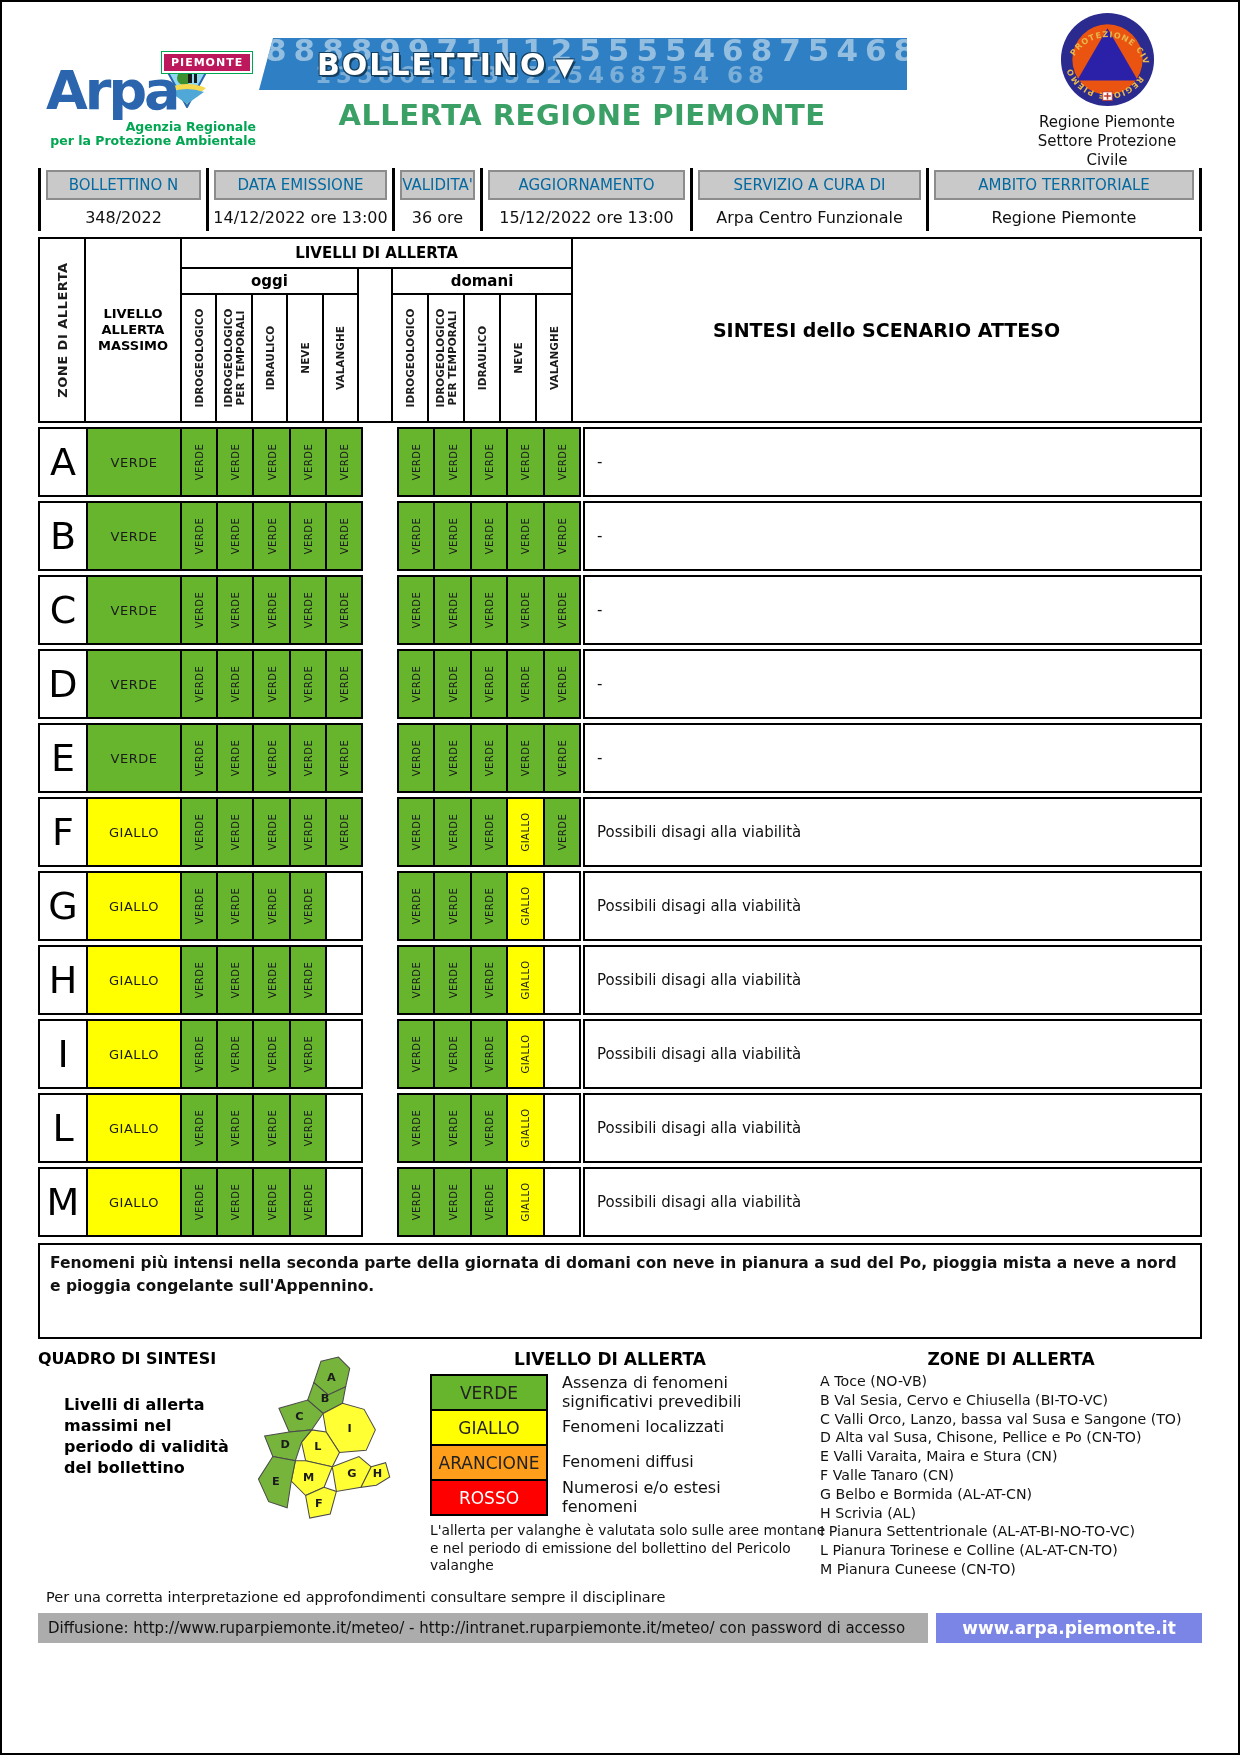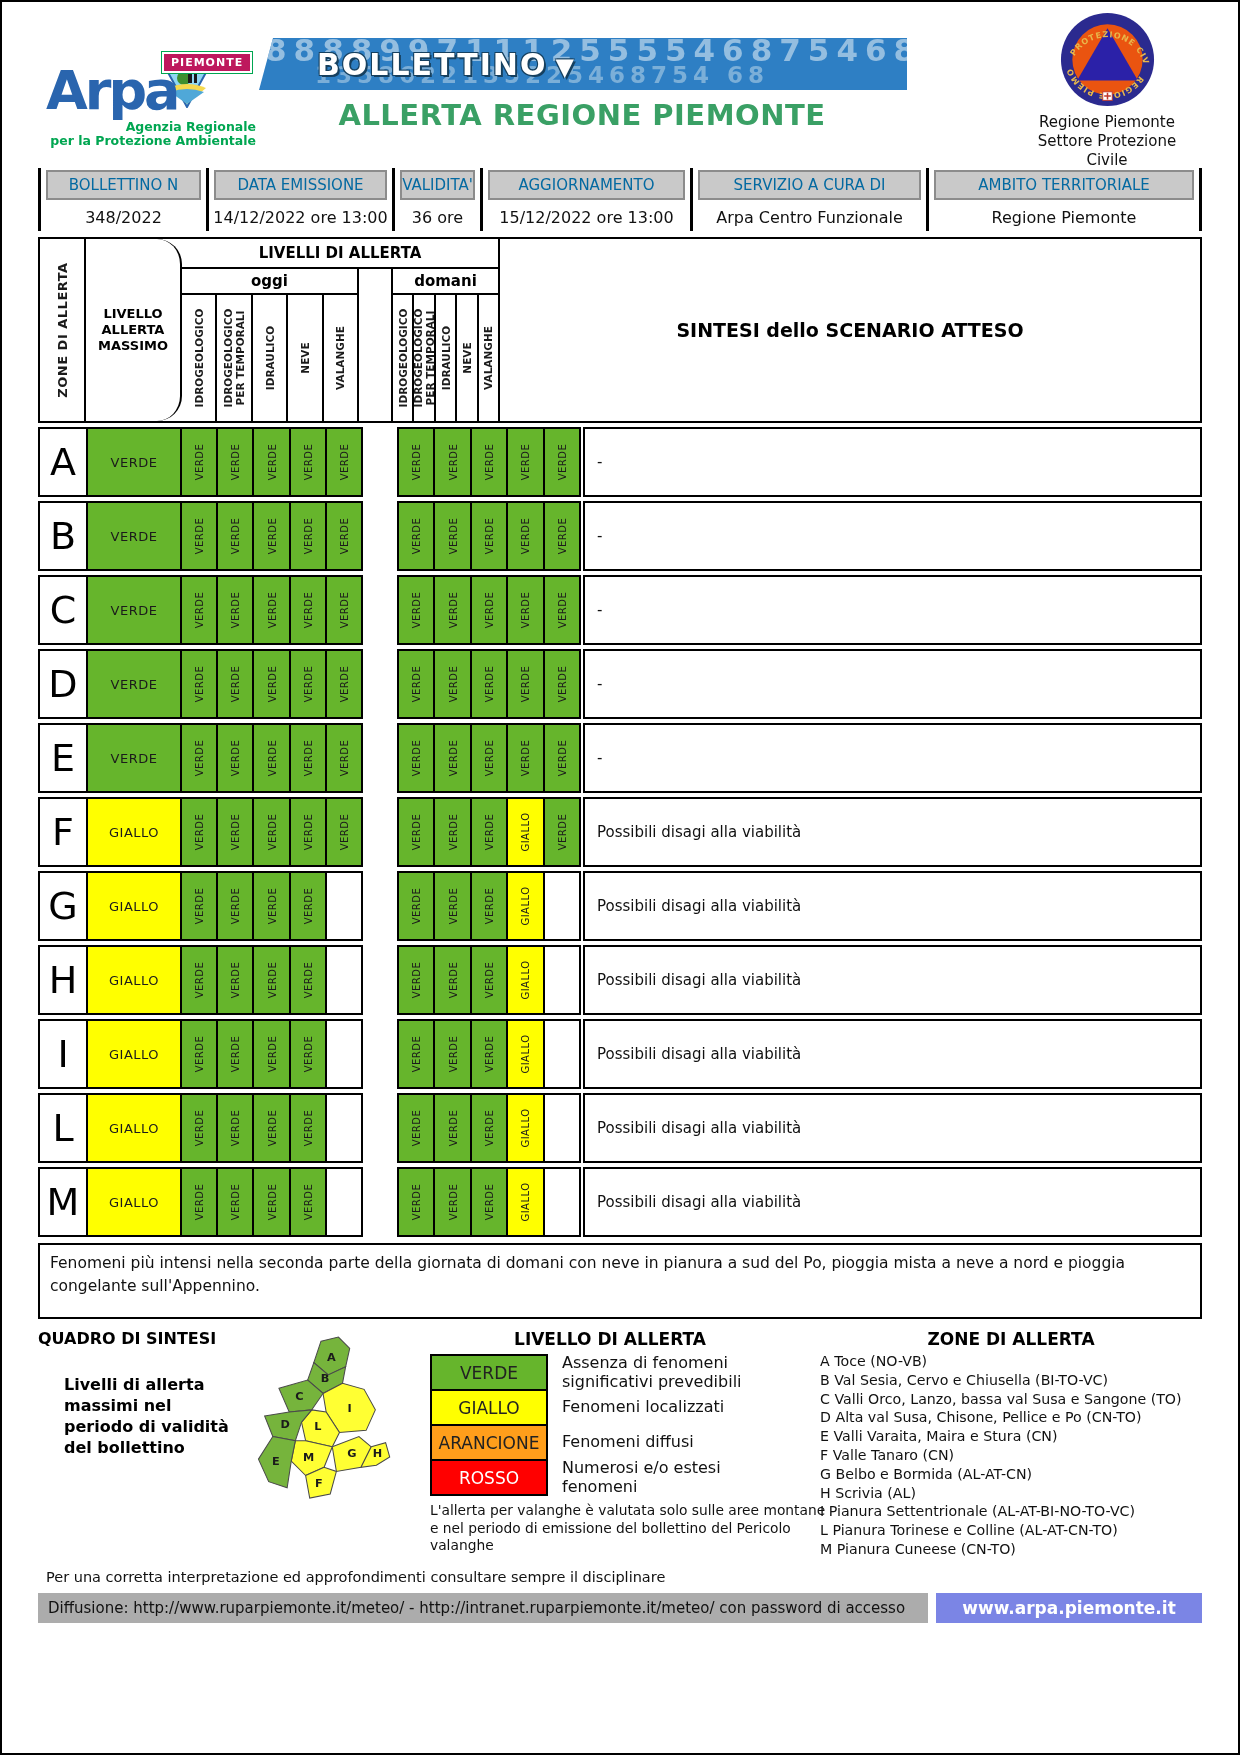"LIVELLI DI ALLERTA" .th-mid { width: 318px -> 391px }
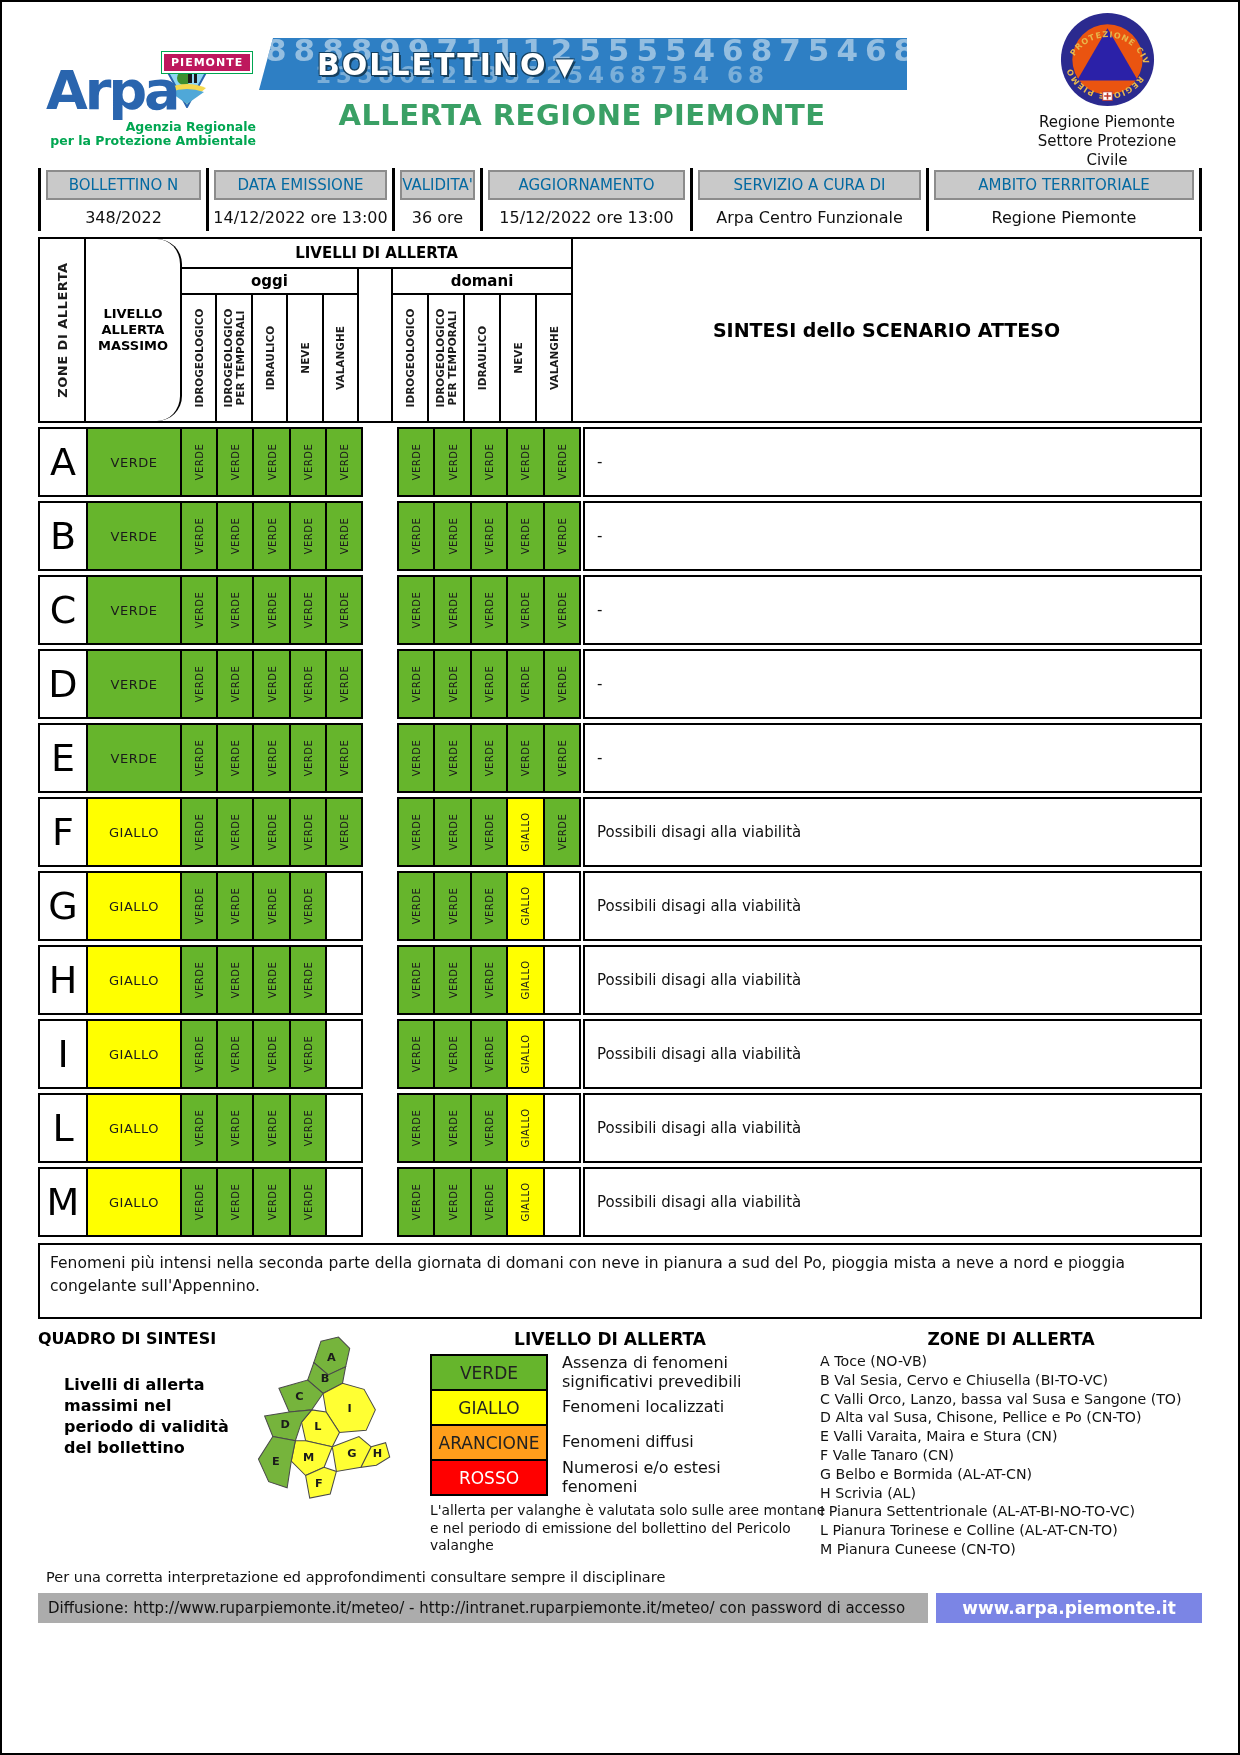"LIVELLO ALLERTA MASSIMO" .th-max { border-radius: 25px -> none }
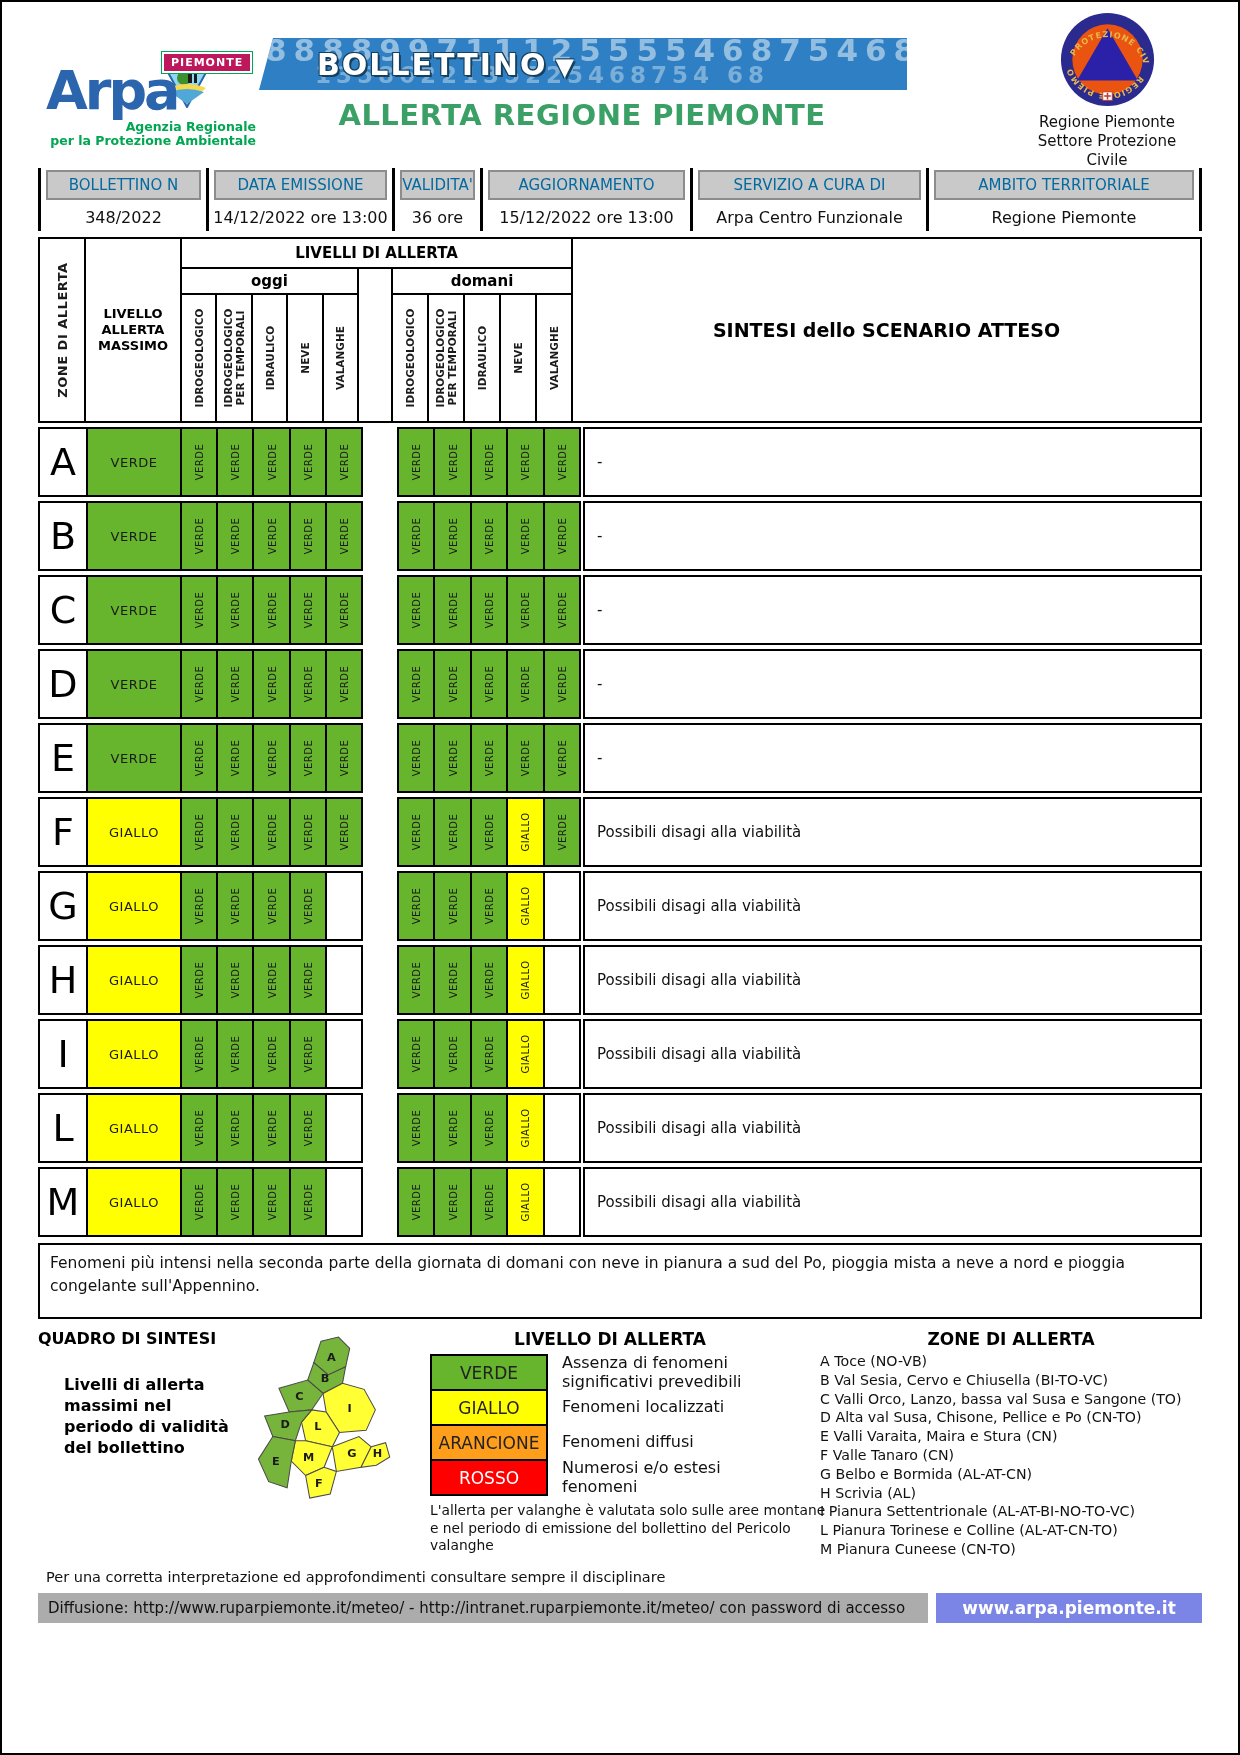"Fenomeni più intensi nella seconda" .note-box { font-weight: none -> bold; height: 76px -> 96px }
